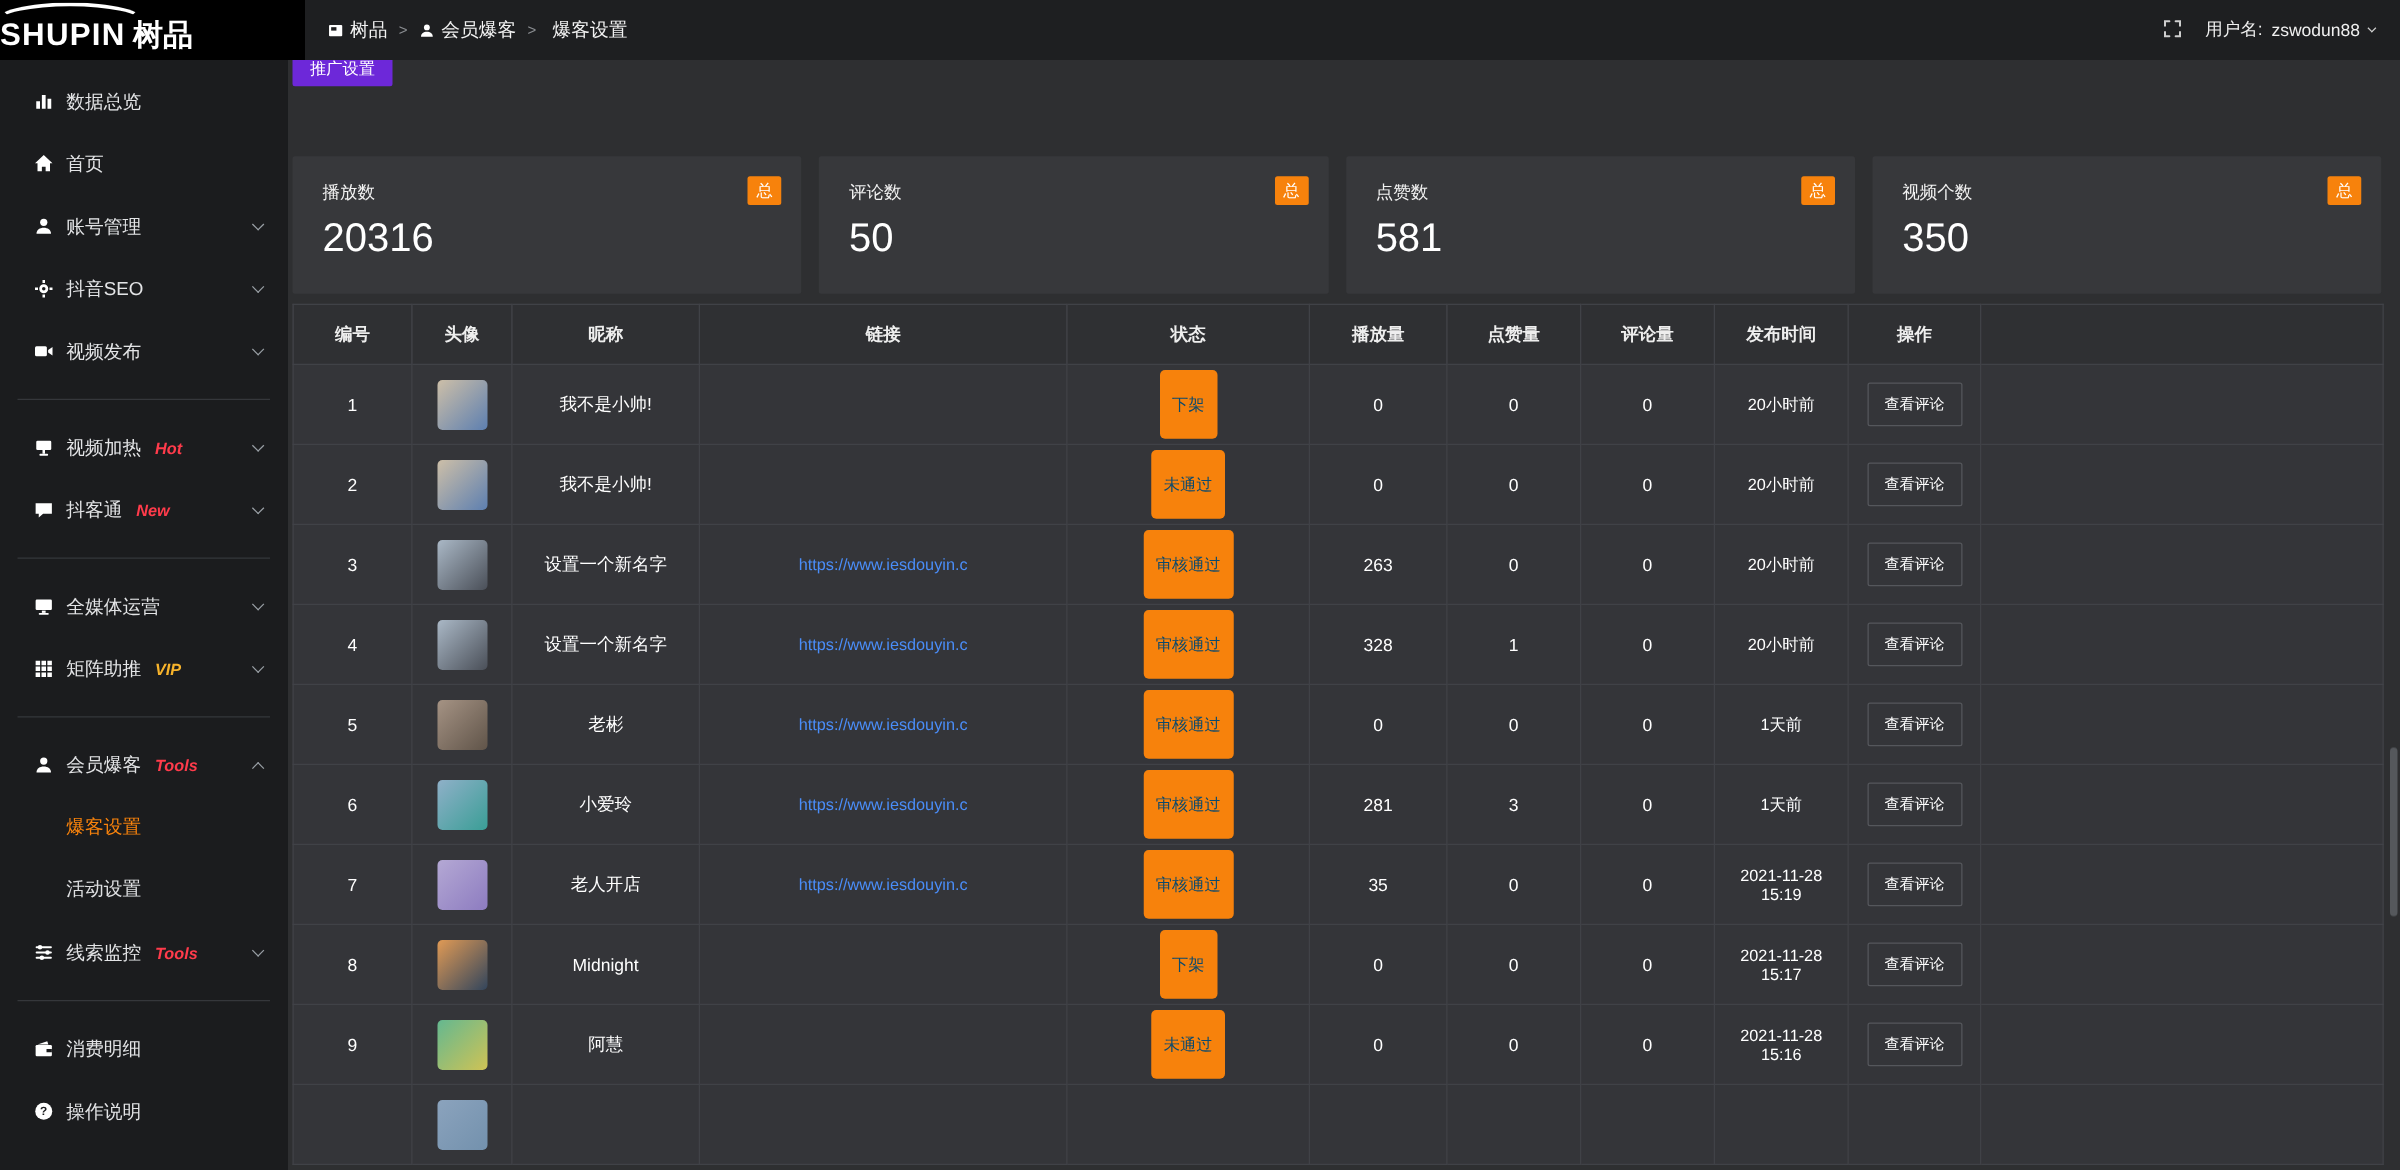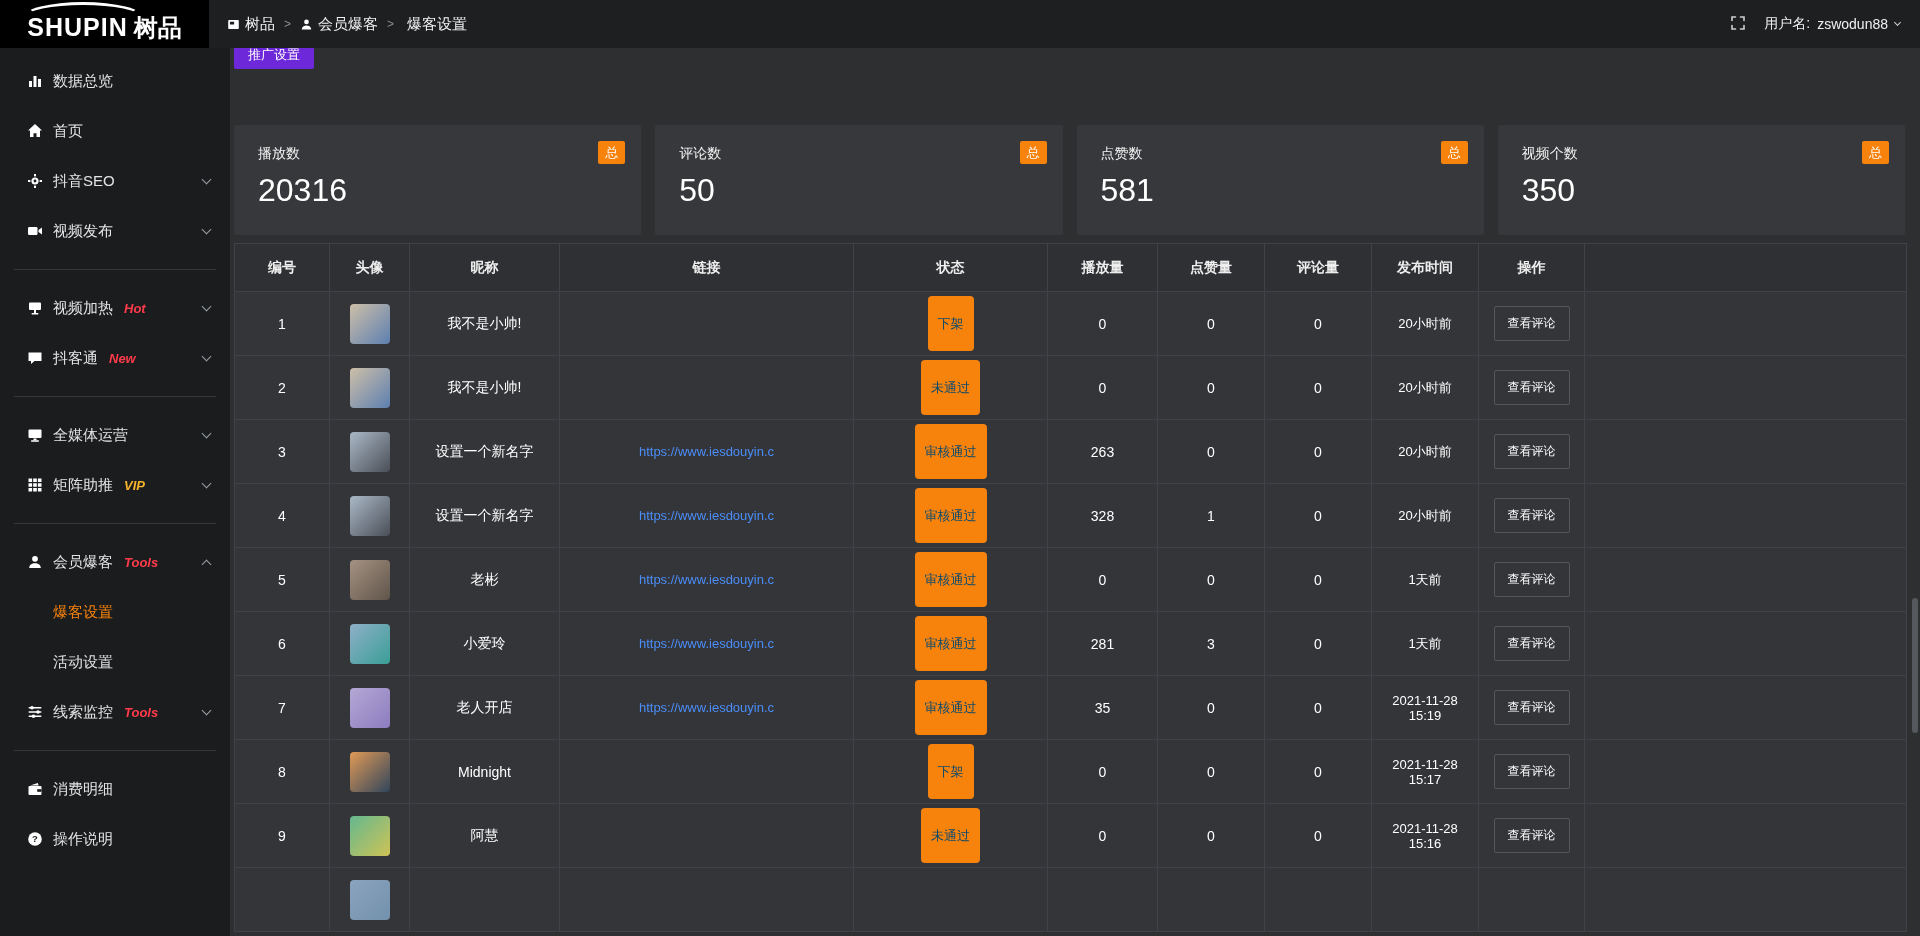"SHUPIN 树品" .logo { justify-content: center -> flex-start; width: 209px -> 244px }
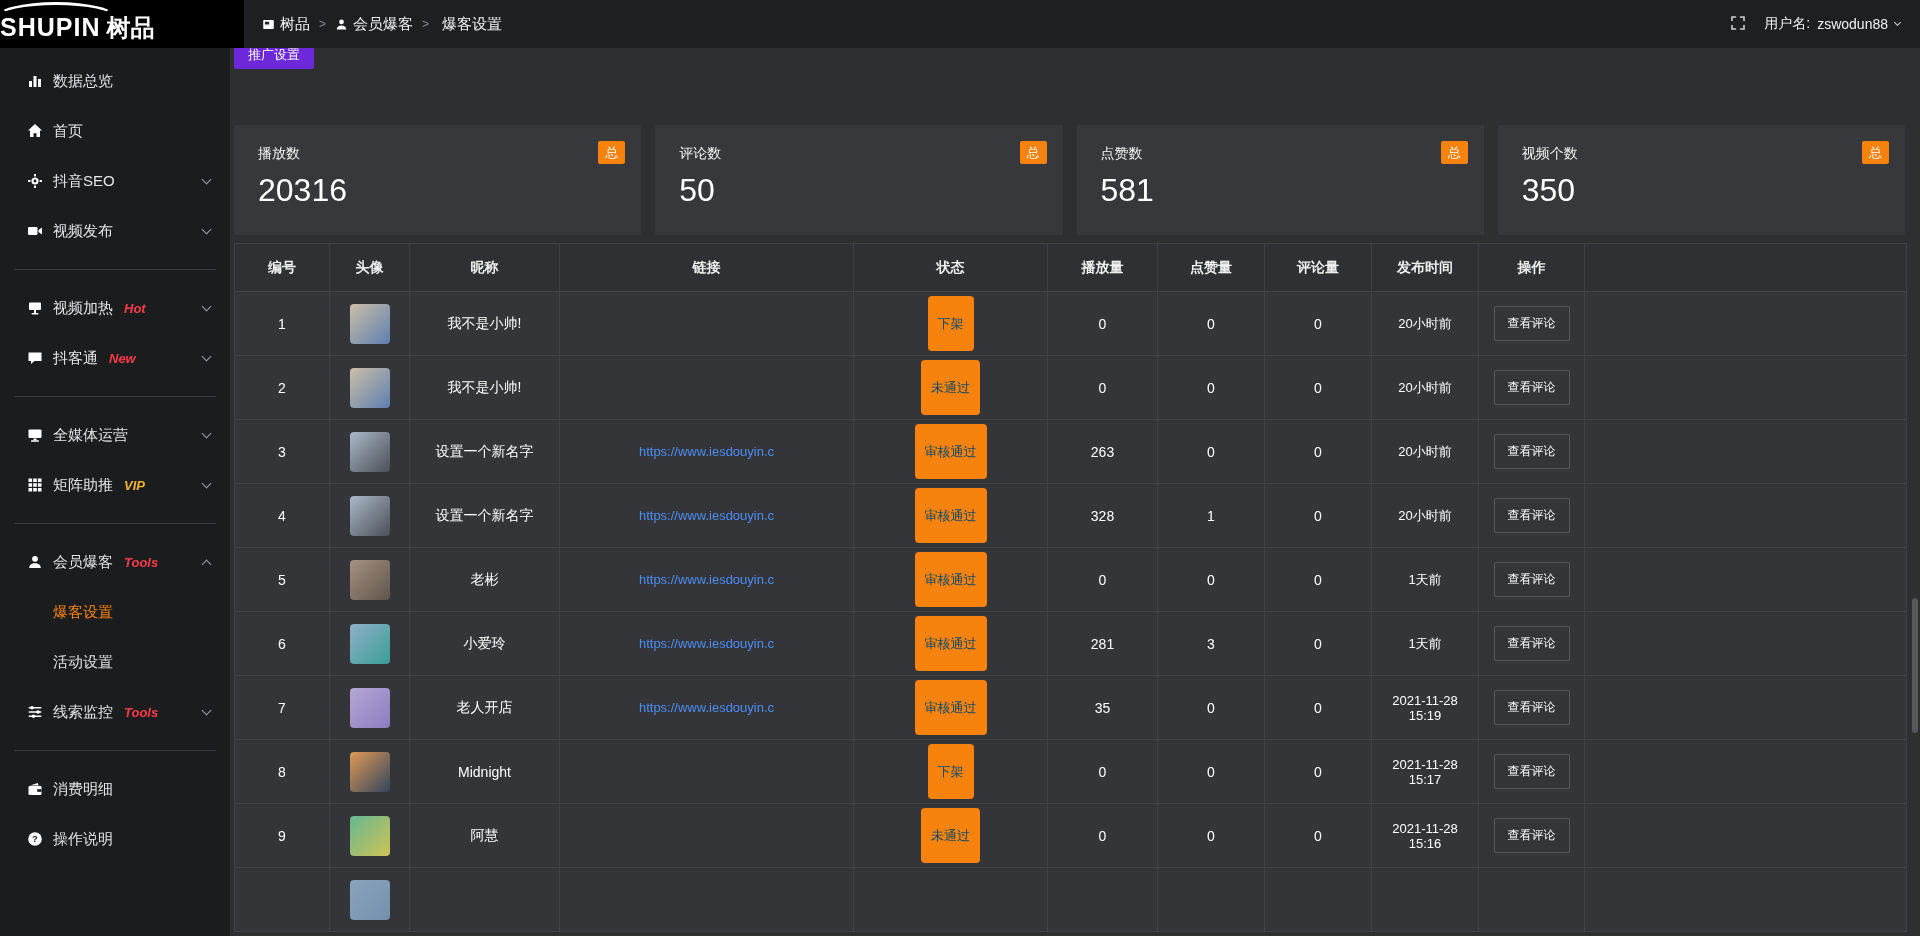"账号管理" div.sb-item { html: none -> <div> <span> <svg> <circle></circle> <path></path> </svg> </span> <span>账号管理</span> <span></span> </div> }
